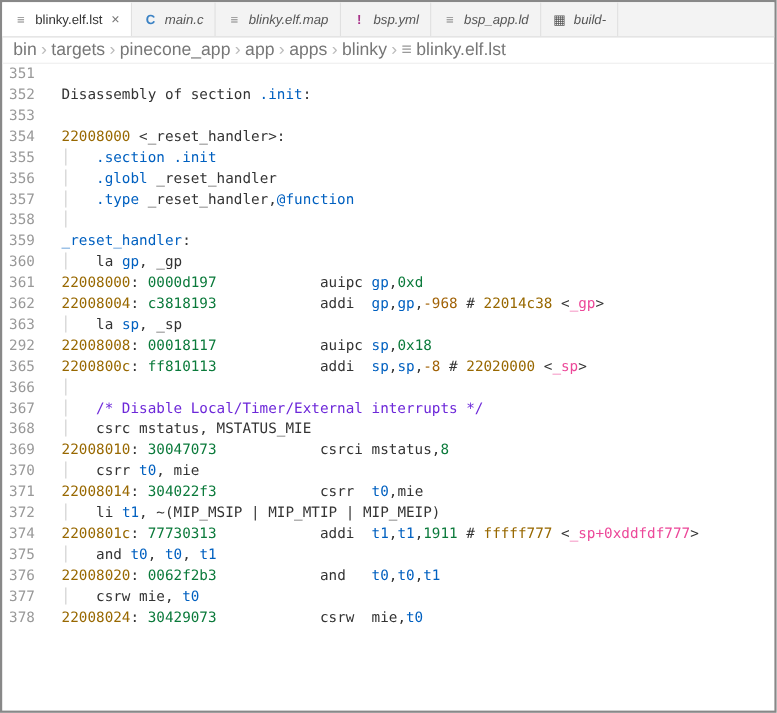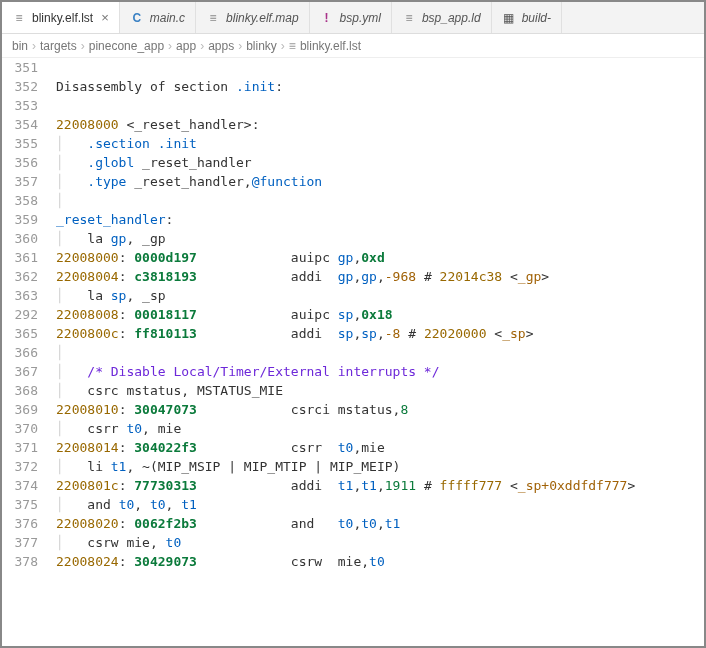"bin" .breadcrumb { font-size: 12px -> 16px }
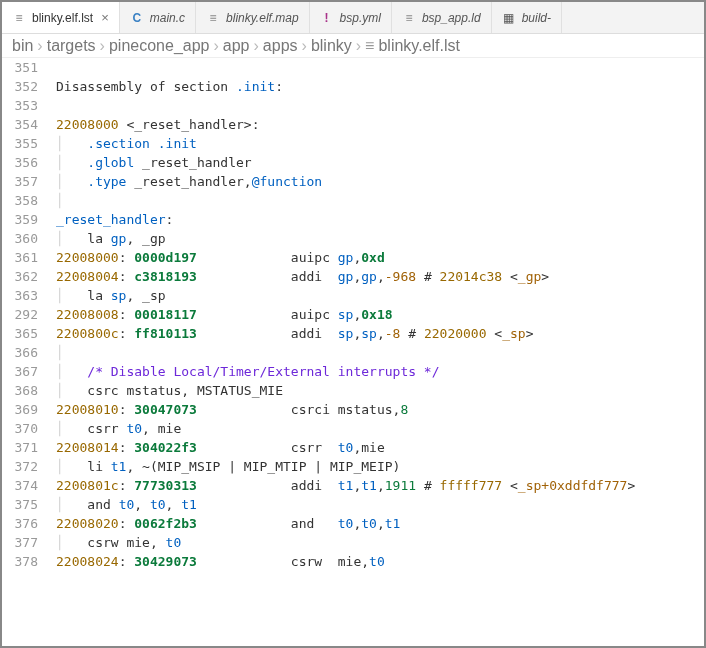"351" .gutter { text-align: right -> center }
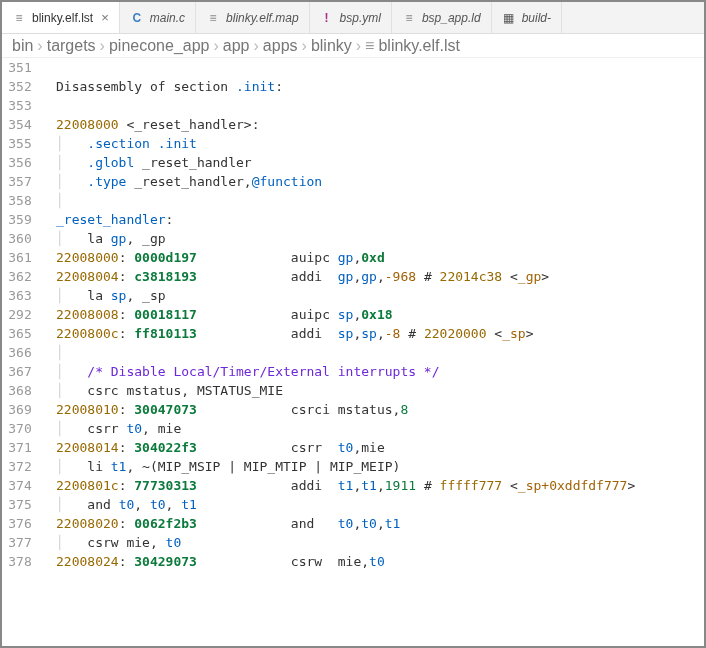"0000d197" .tok-hex { font-weight: bold -> none }
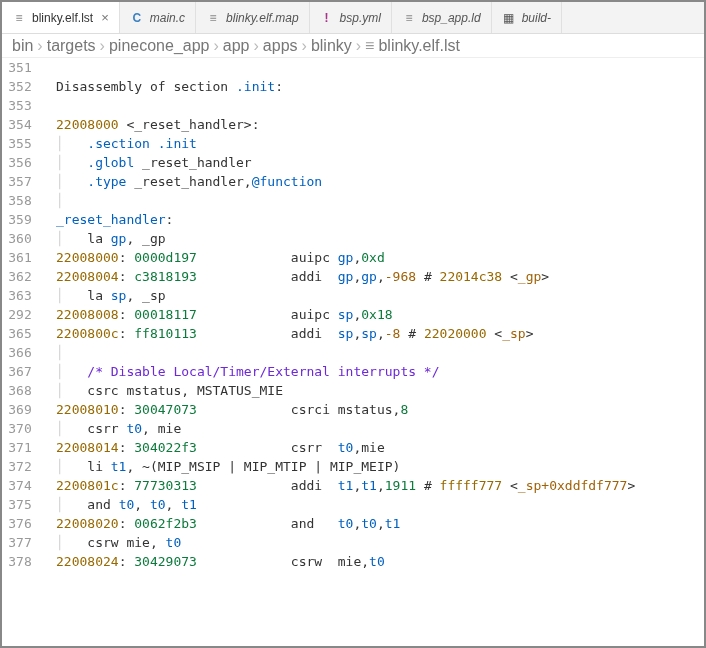"_gp" .tok-ref { color: #a16207 -> #ec4899 }
